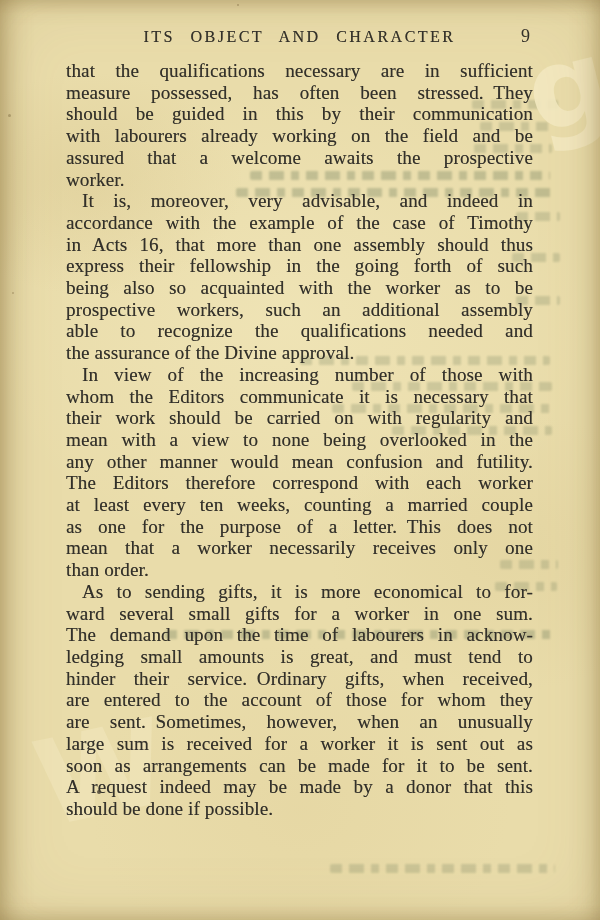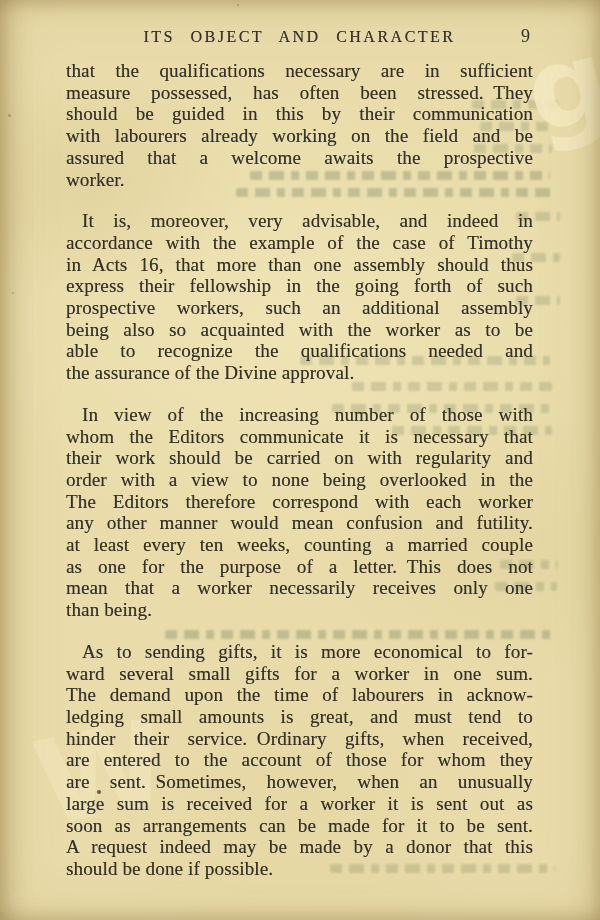"It is, moreover, very advisable," .line.indent { margin-top: 20px -> none }
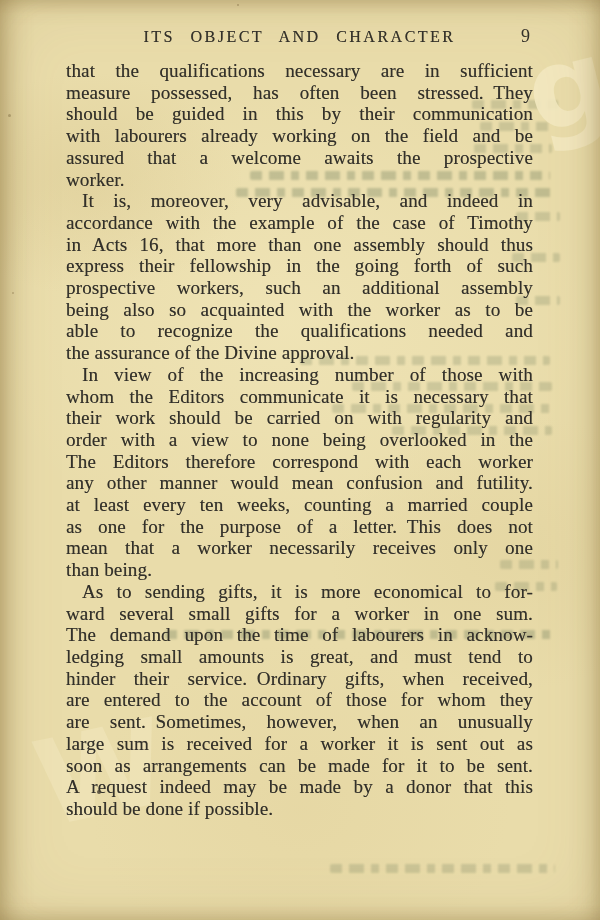"prospective workers, such an additional" div.line { order: before "being also so acquainted with" -> after "being also so acquainted with" }
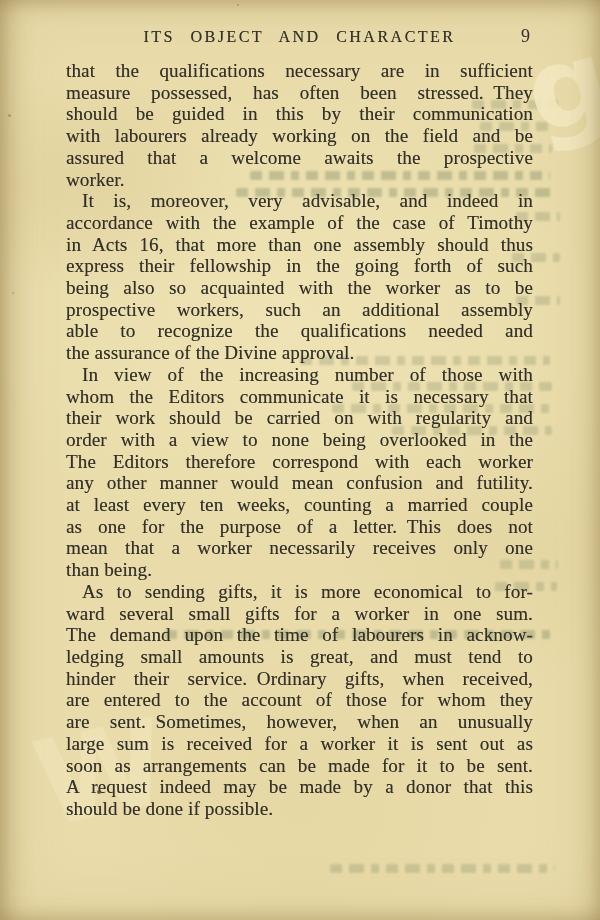"order with a view to" div.line { text: order -> mean }
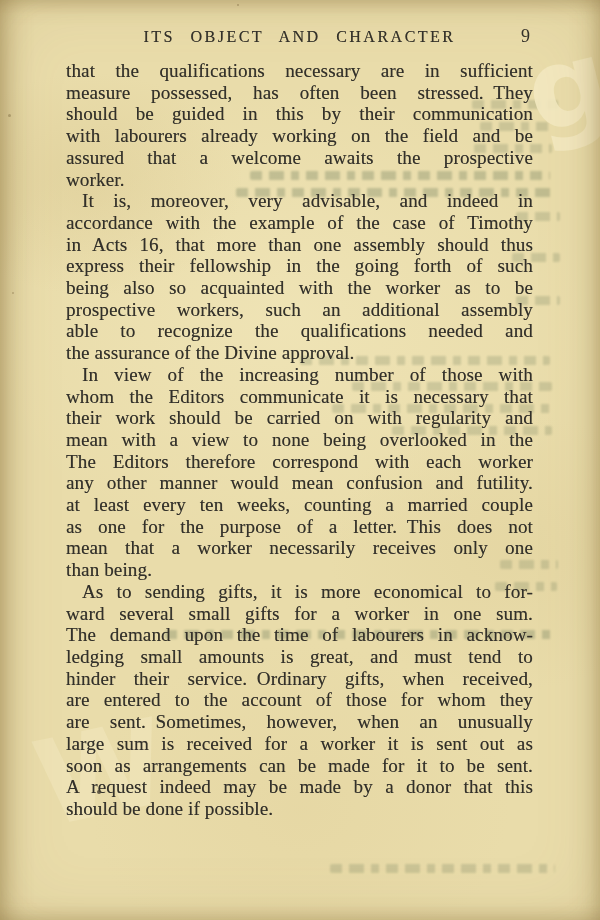"The Editors therefore correspond with" div.line { order: before "any other manner would mean" -> after "any other manner would mean" }
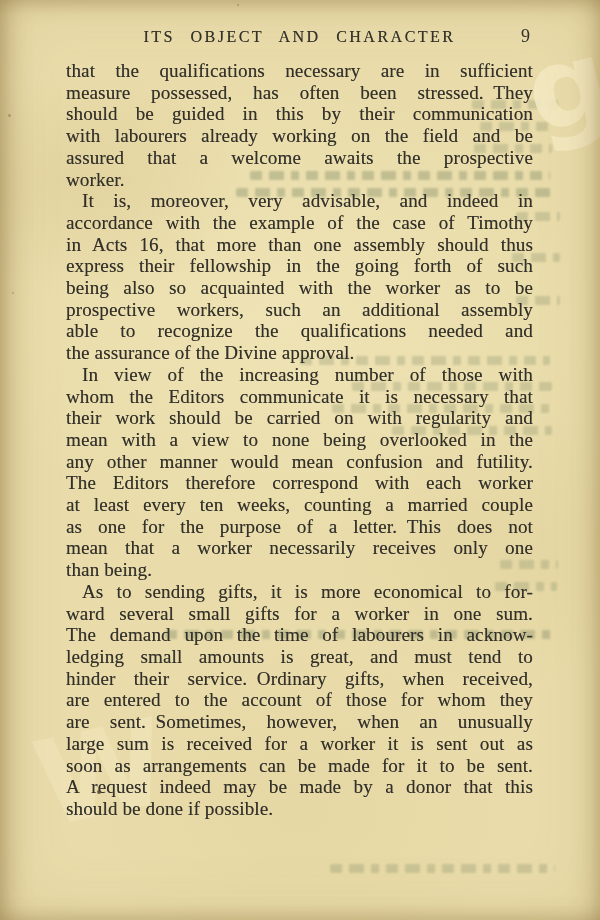"than being." div.line { text: being -> order }
